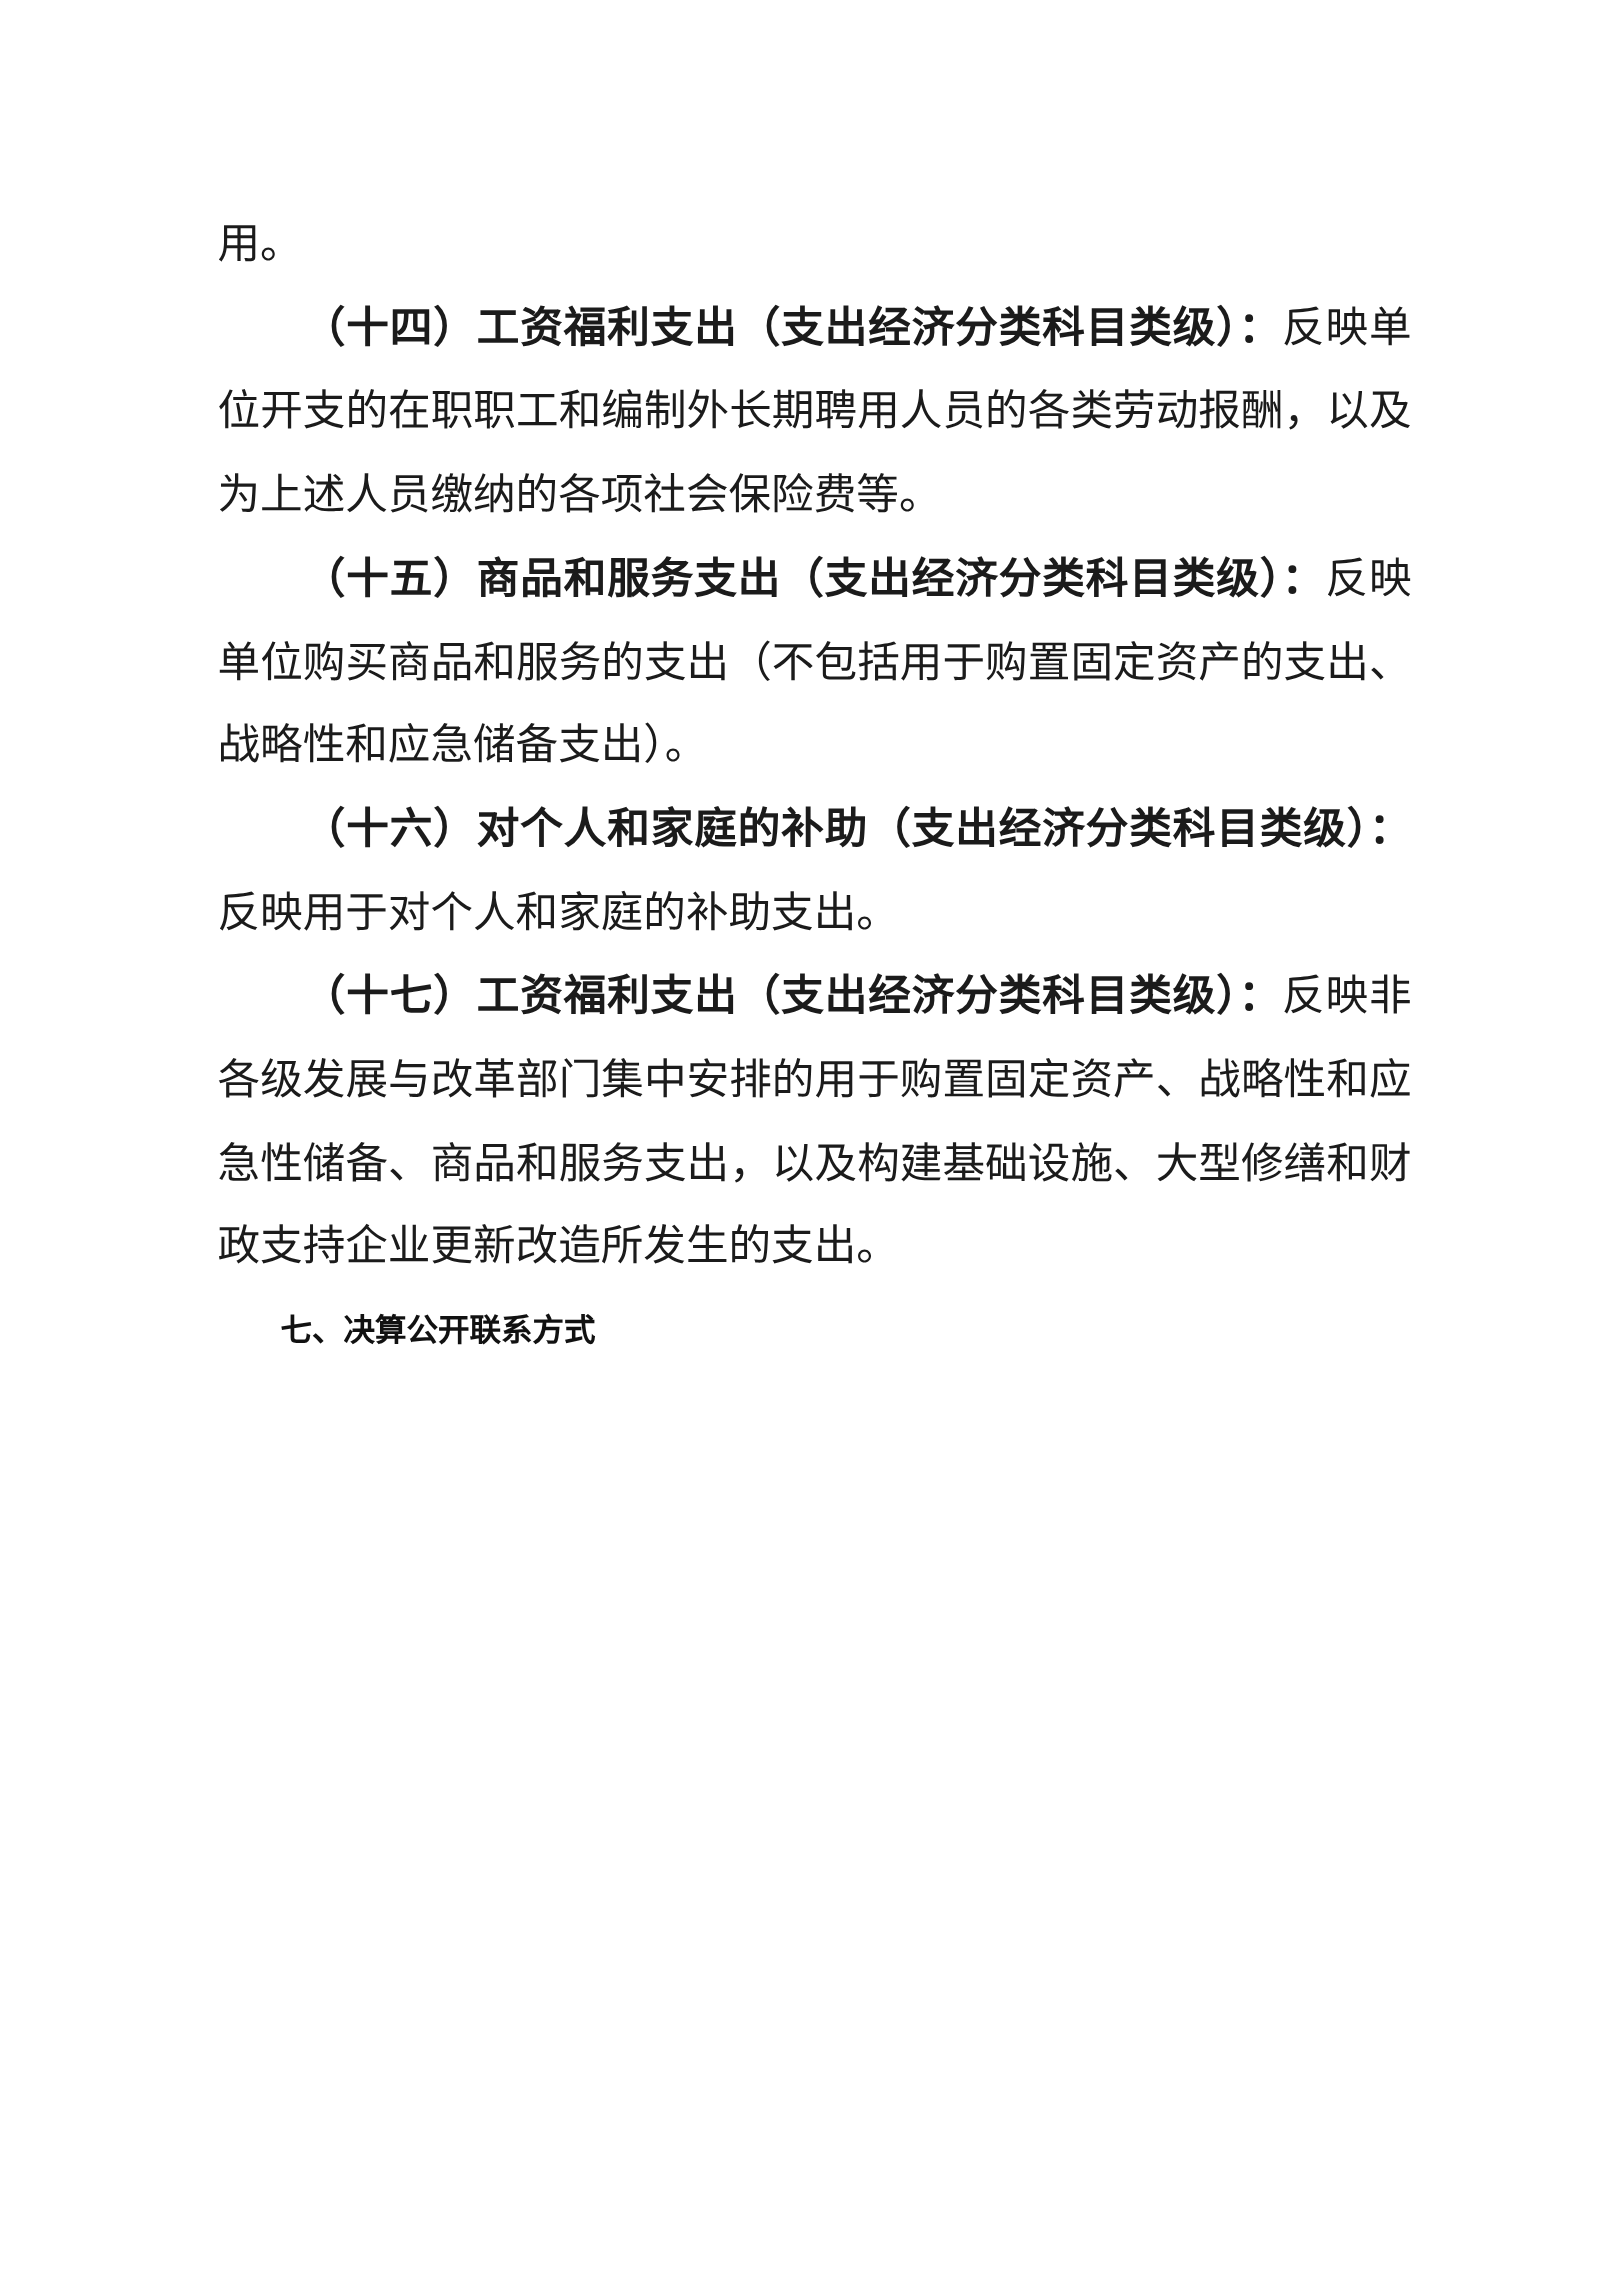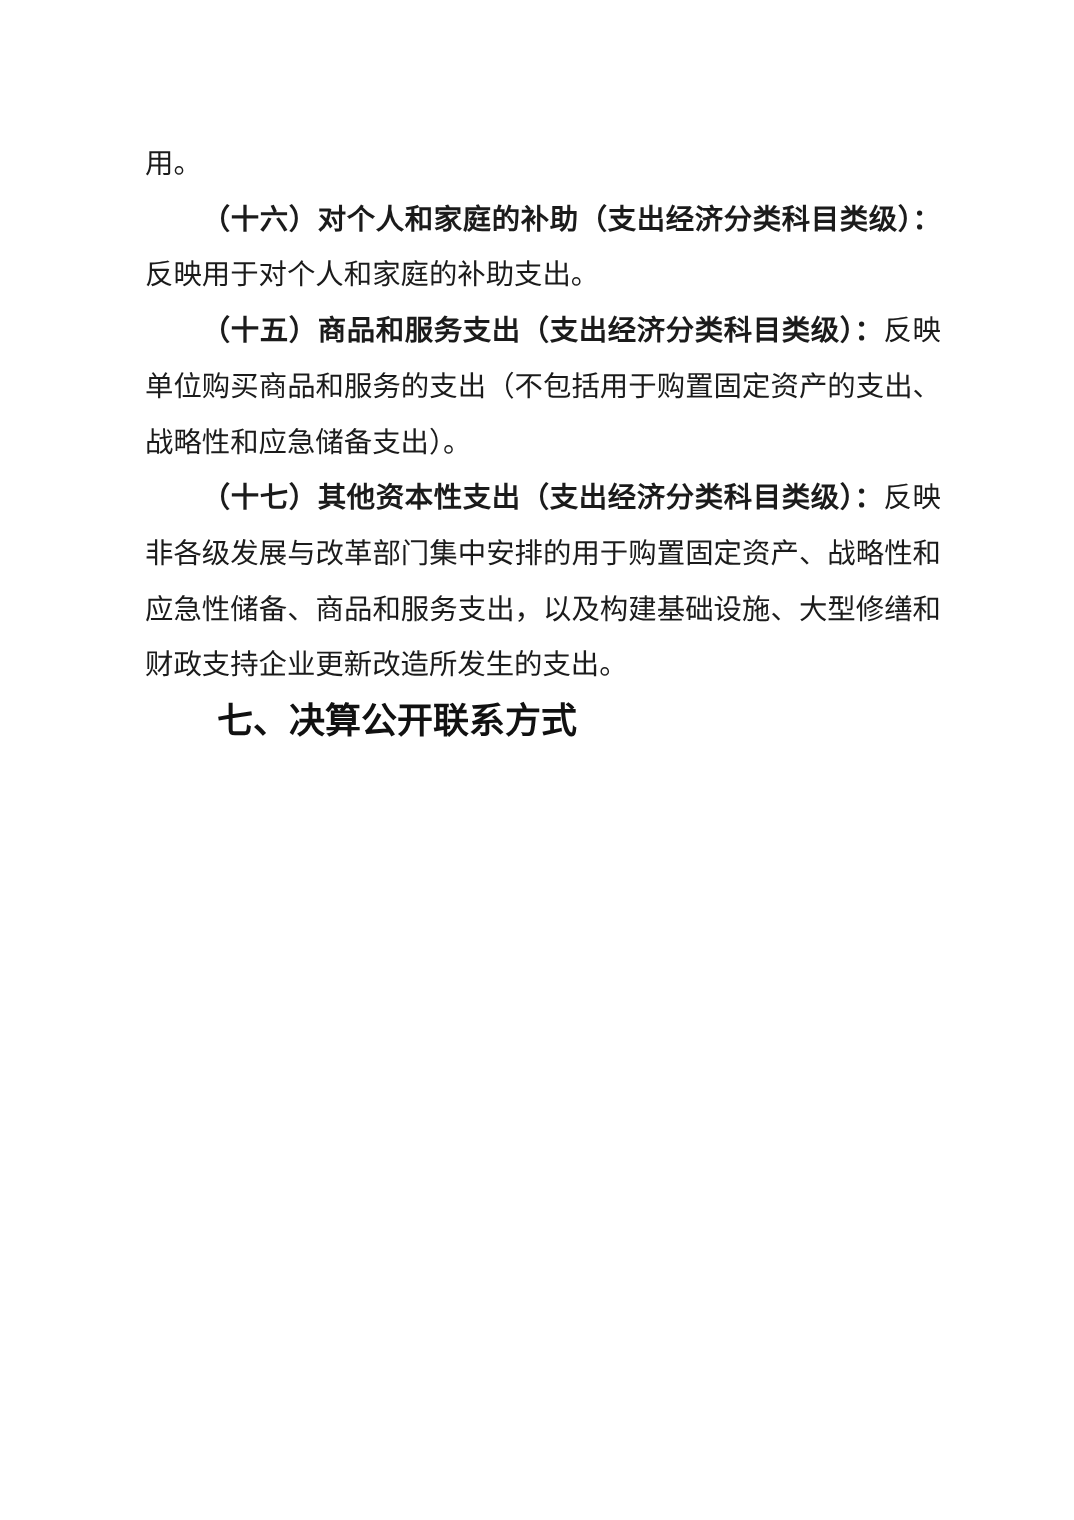"（十四）工资福利支出（支出经济分类科目类级）：反映单位开支的在职职工和编制外长期" p.para { html: none -> <p><span>（十四）工资福利支出（支出经济分类科目类级）：</span><span>反映单位开支的在职职工和编制外长期聘用人员的各类劳动报酬，以及为上述人员缴纳的各项社会保险费等。</span></p> }
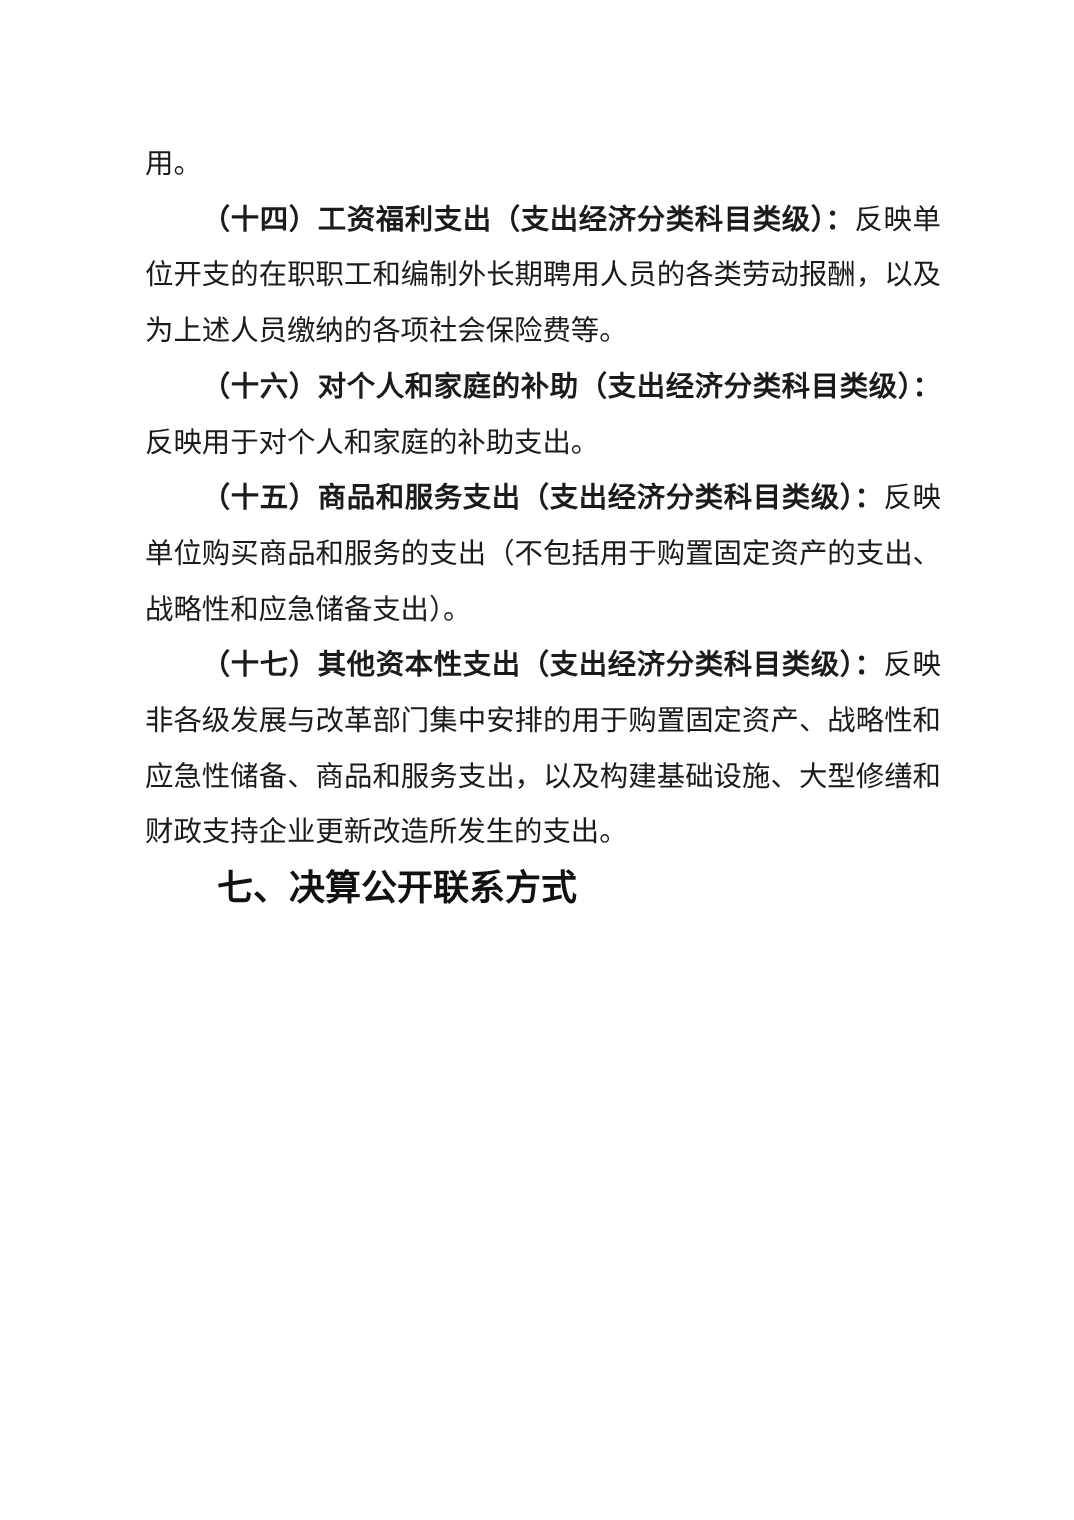"（十六）对个人和家庭的补助（支出经济分类科目类级）：反映用于对个人和家庭的补助支" p.para { order: before "（十五）商品和服务支出（支出经济分类科目类级）：反映单位购买商品和服务的支出（不" -> after "（十五）商品和服务支出（支出经济分类科目类级）：反映单位购买商品和服务的支出（不" }
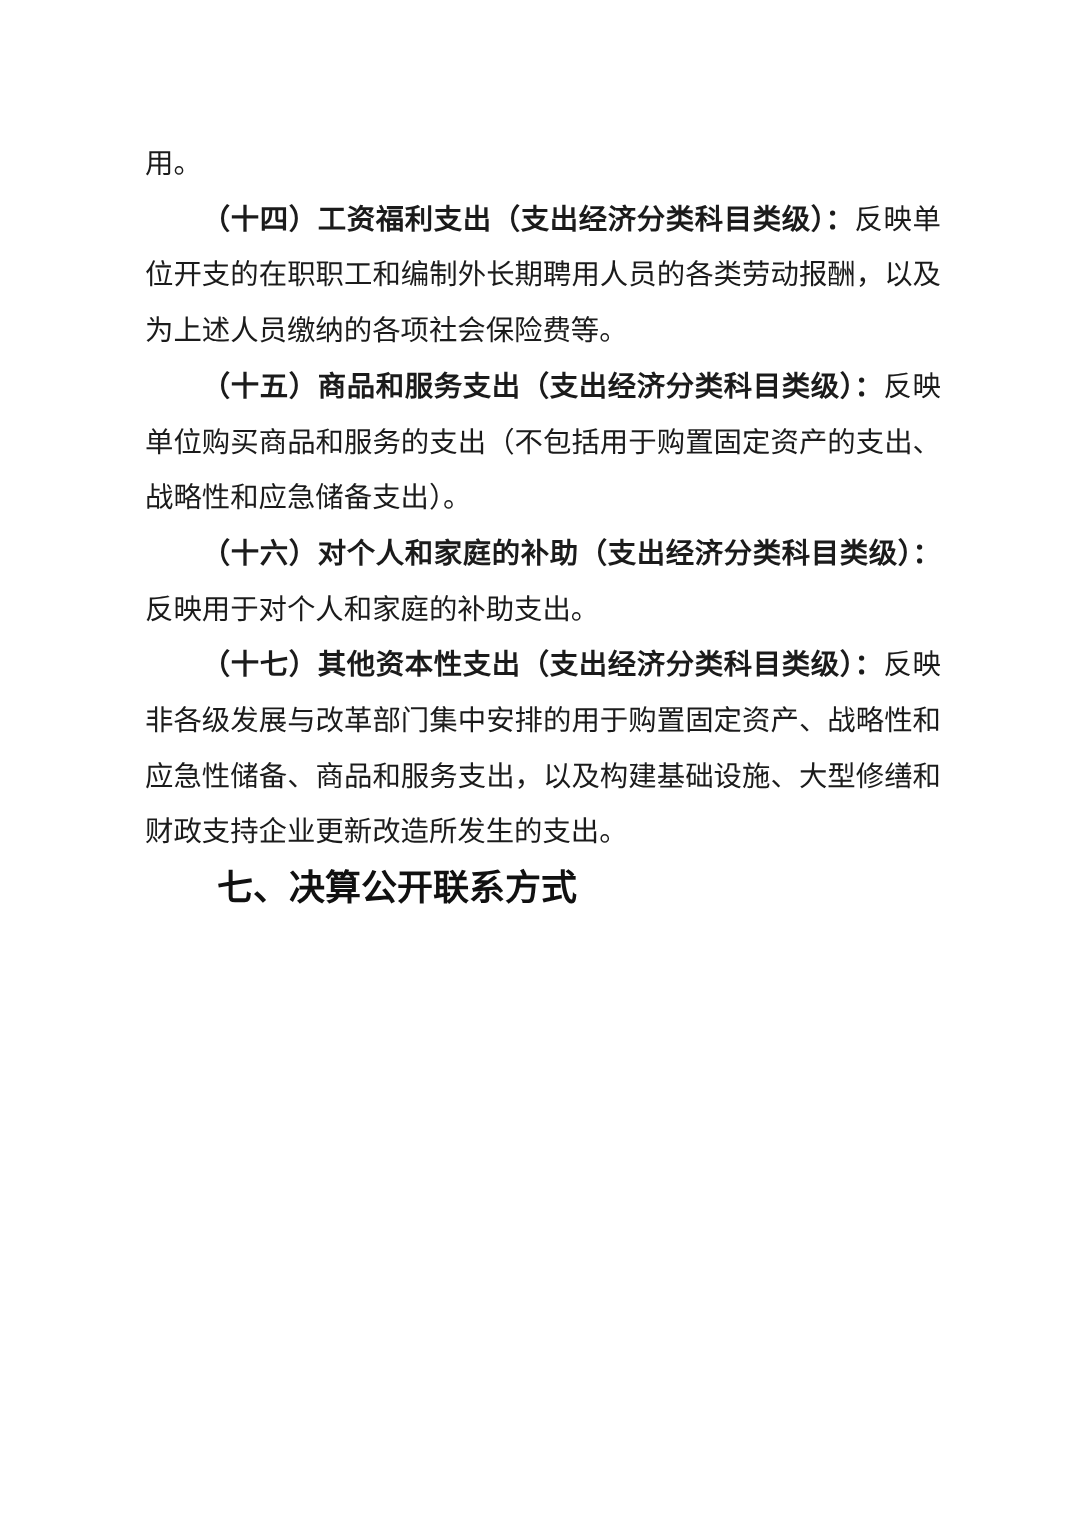"（十七）其他资本性支出（支出经济分类科目类级）：" span.lead { text: 其他资本性 -> 工资福利 }
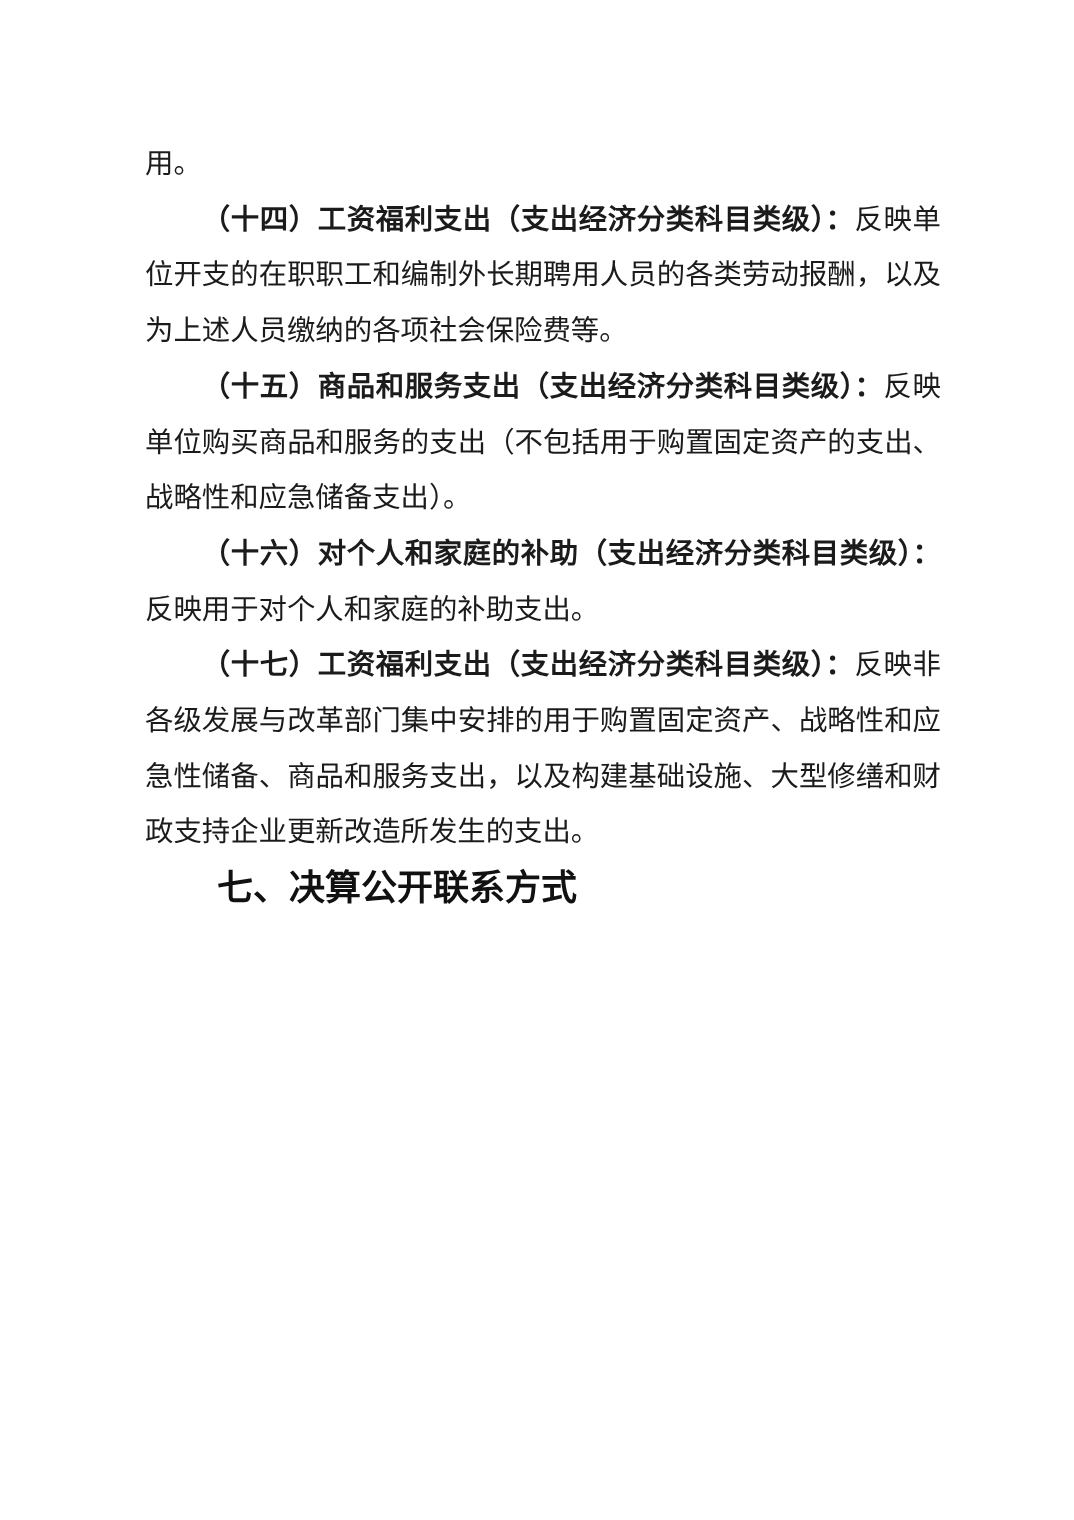"七、决算公开联系方式" .heading { font-size: 36px -> 21px }
